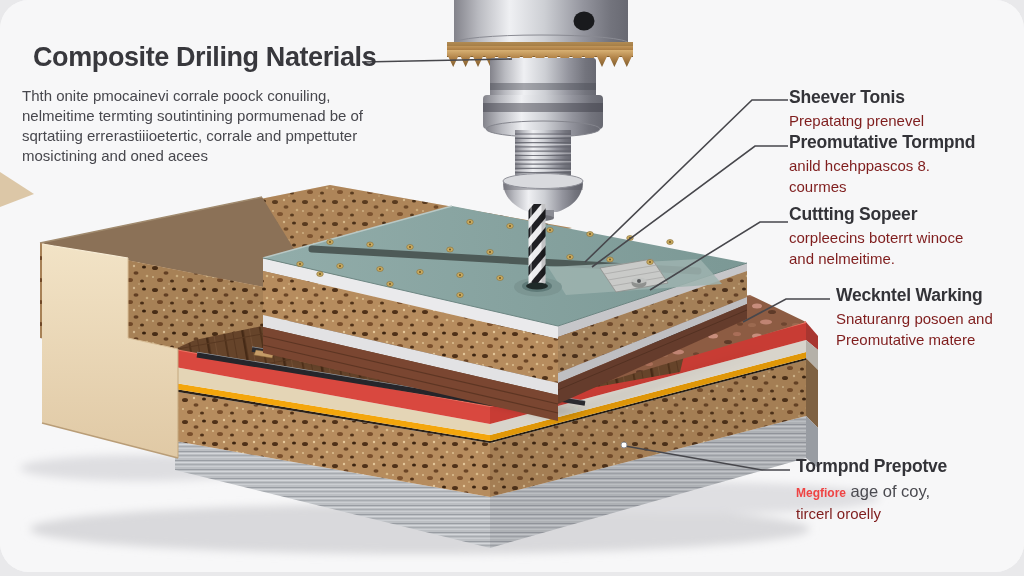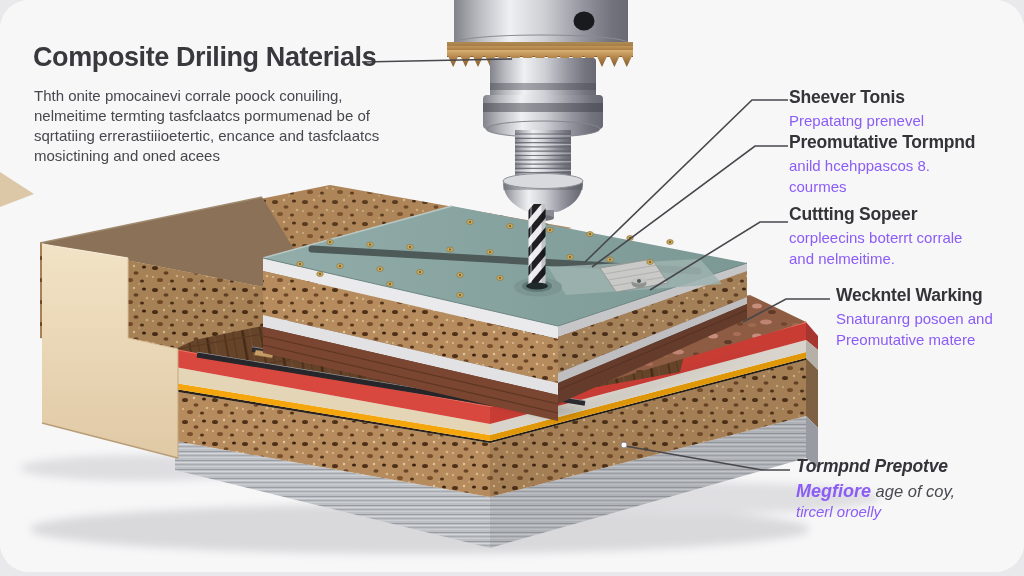"Thth onite pmocainevi corrale poock" .desc { left: 34px -> 22px }
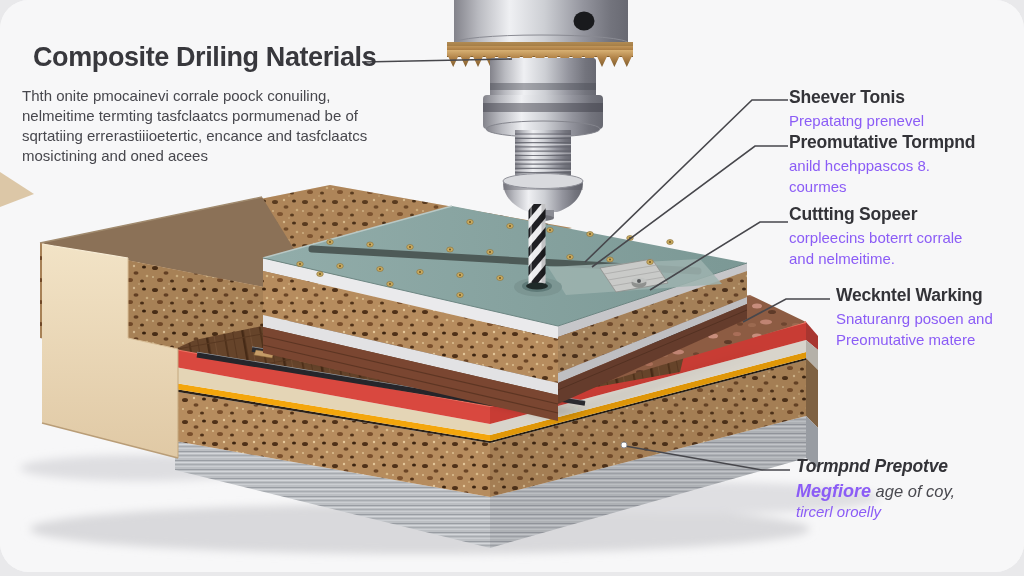"nelmeitime termting tasfclaatcs" div { text: tasfclaatcs -> soutintining }
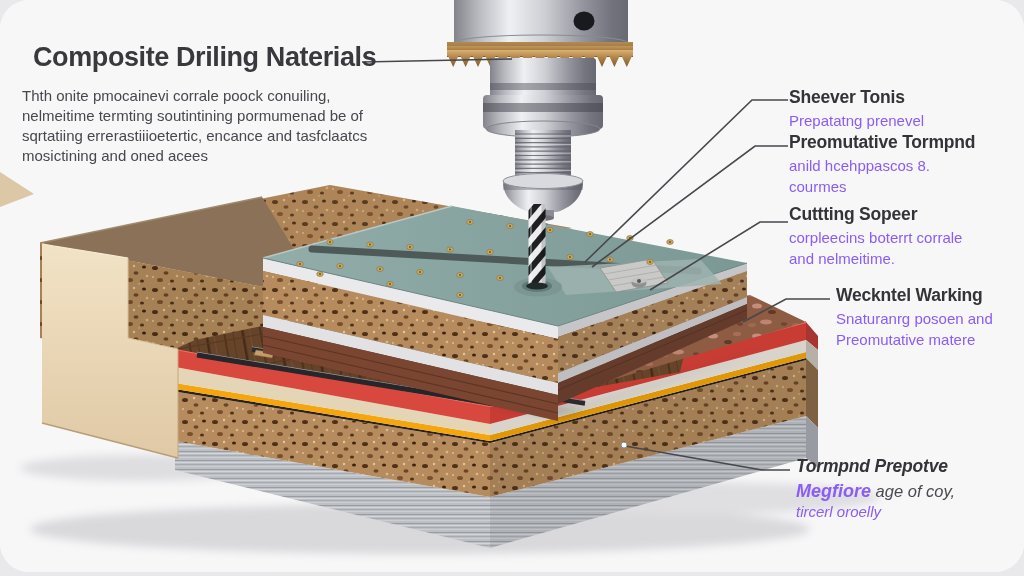"Prepatatng prenevel" .co-sub { color: #8b5cf6 -> #7f1d1d }
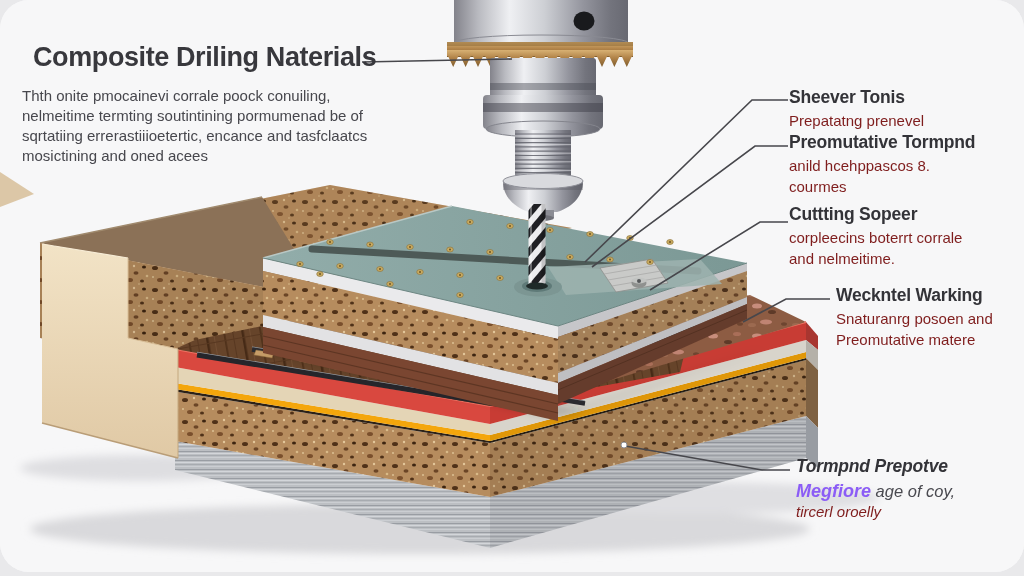"sqrtatiing errerastiiioetertic, encance" div { text: encance and tasfclaatcs -> corrale and pmpettuter }
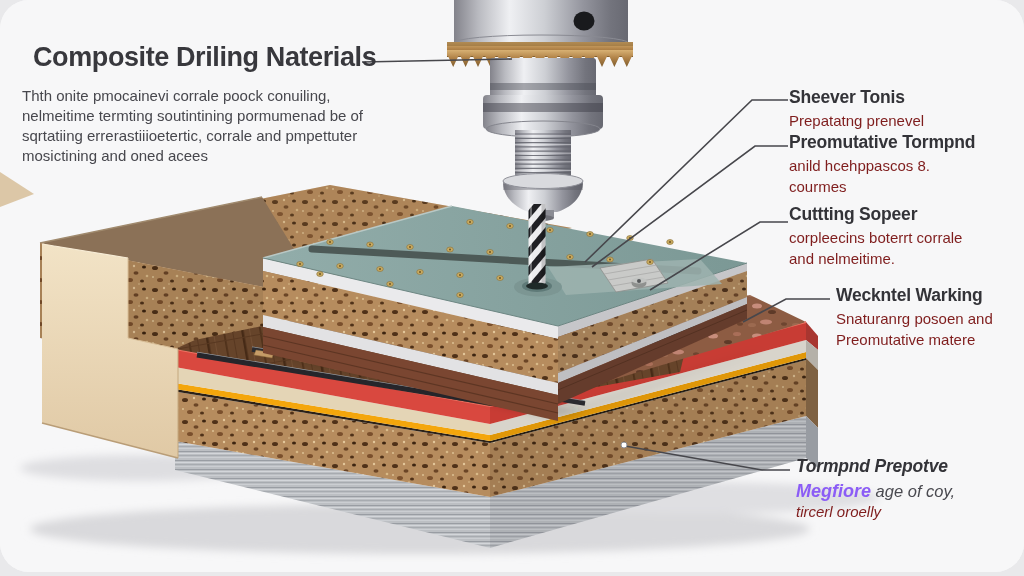"corpleecins boterrt corrale" div.co-sub { text: corrale -> winoce }
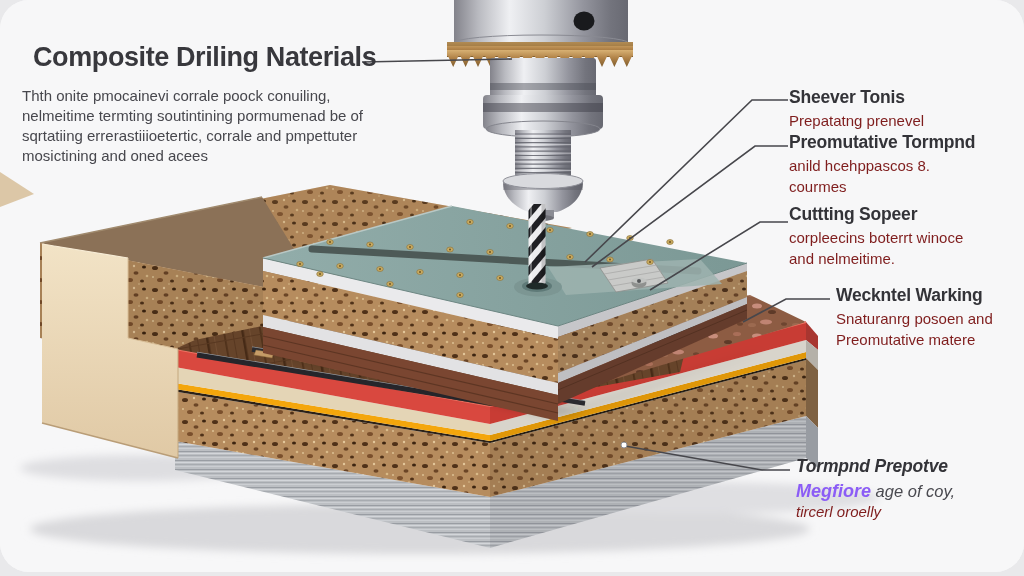"Tormpnd Prepotve" .c5 { font-style: italic -> none }
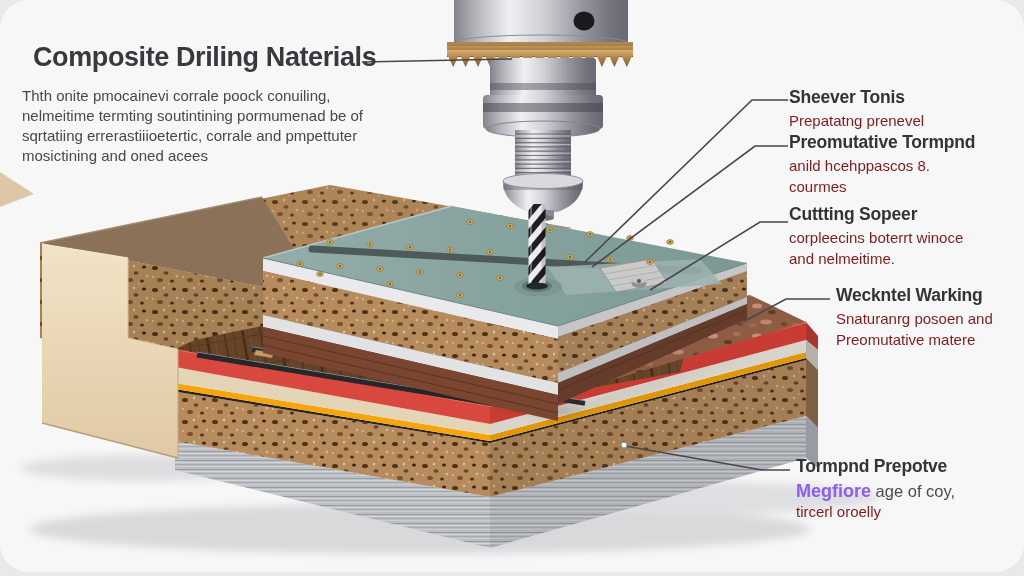"Megfiore" .co-mixed b { color: #8b5cf6 -> #ef4444; font-size: 18px -> 12px }
